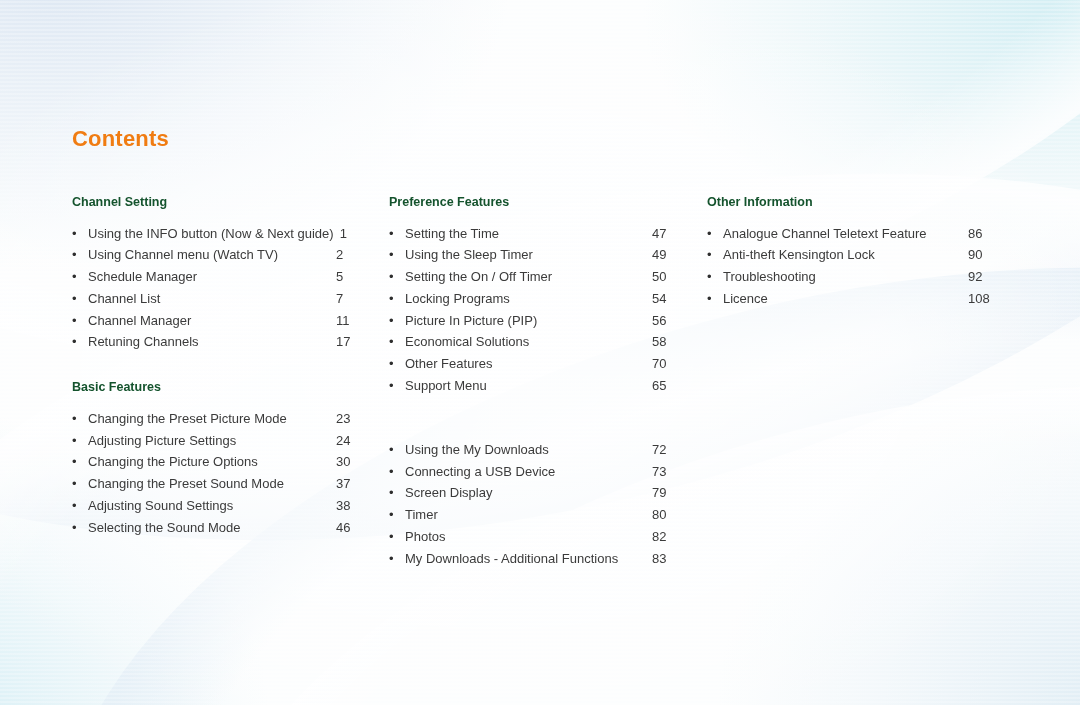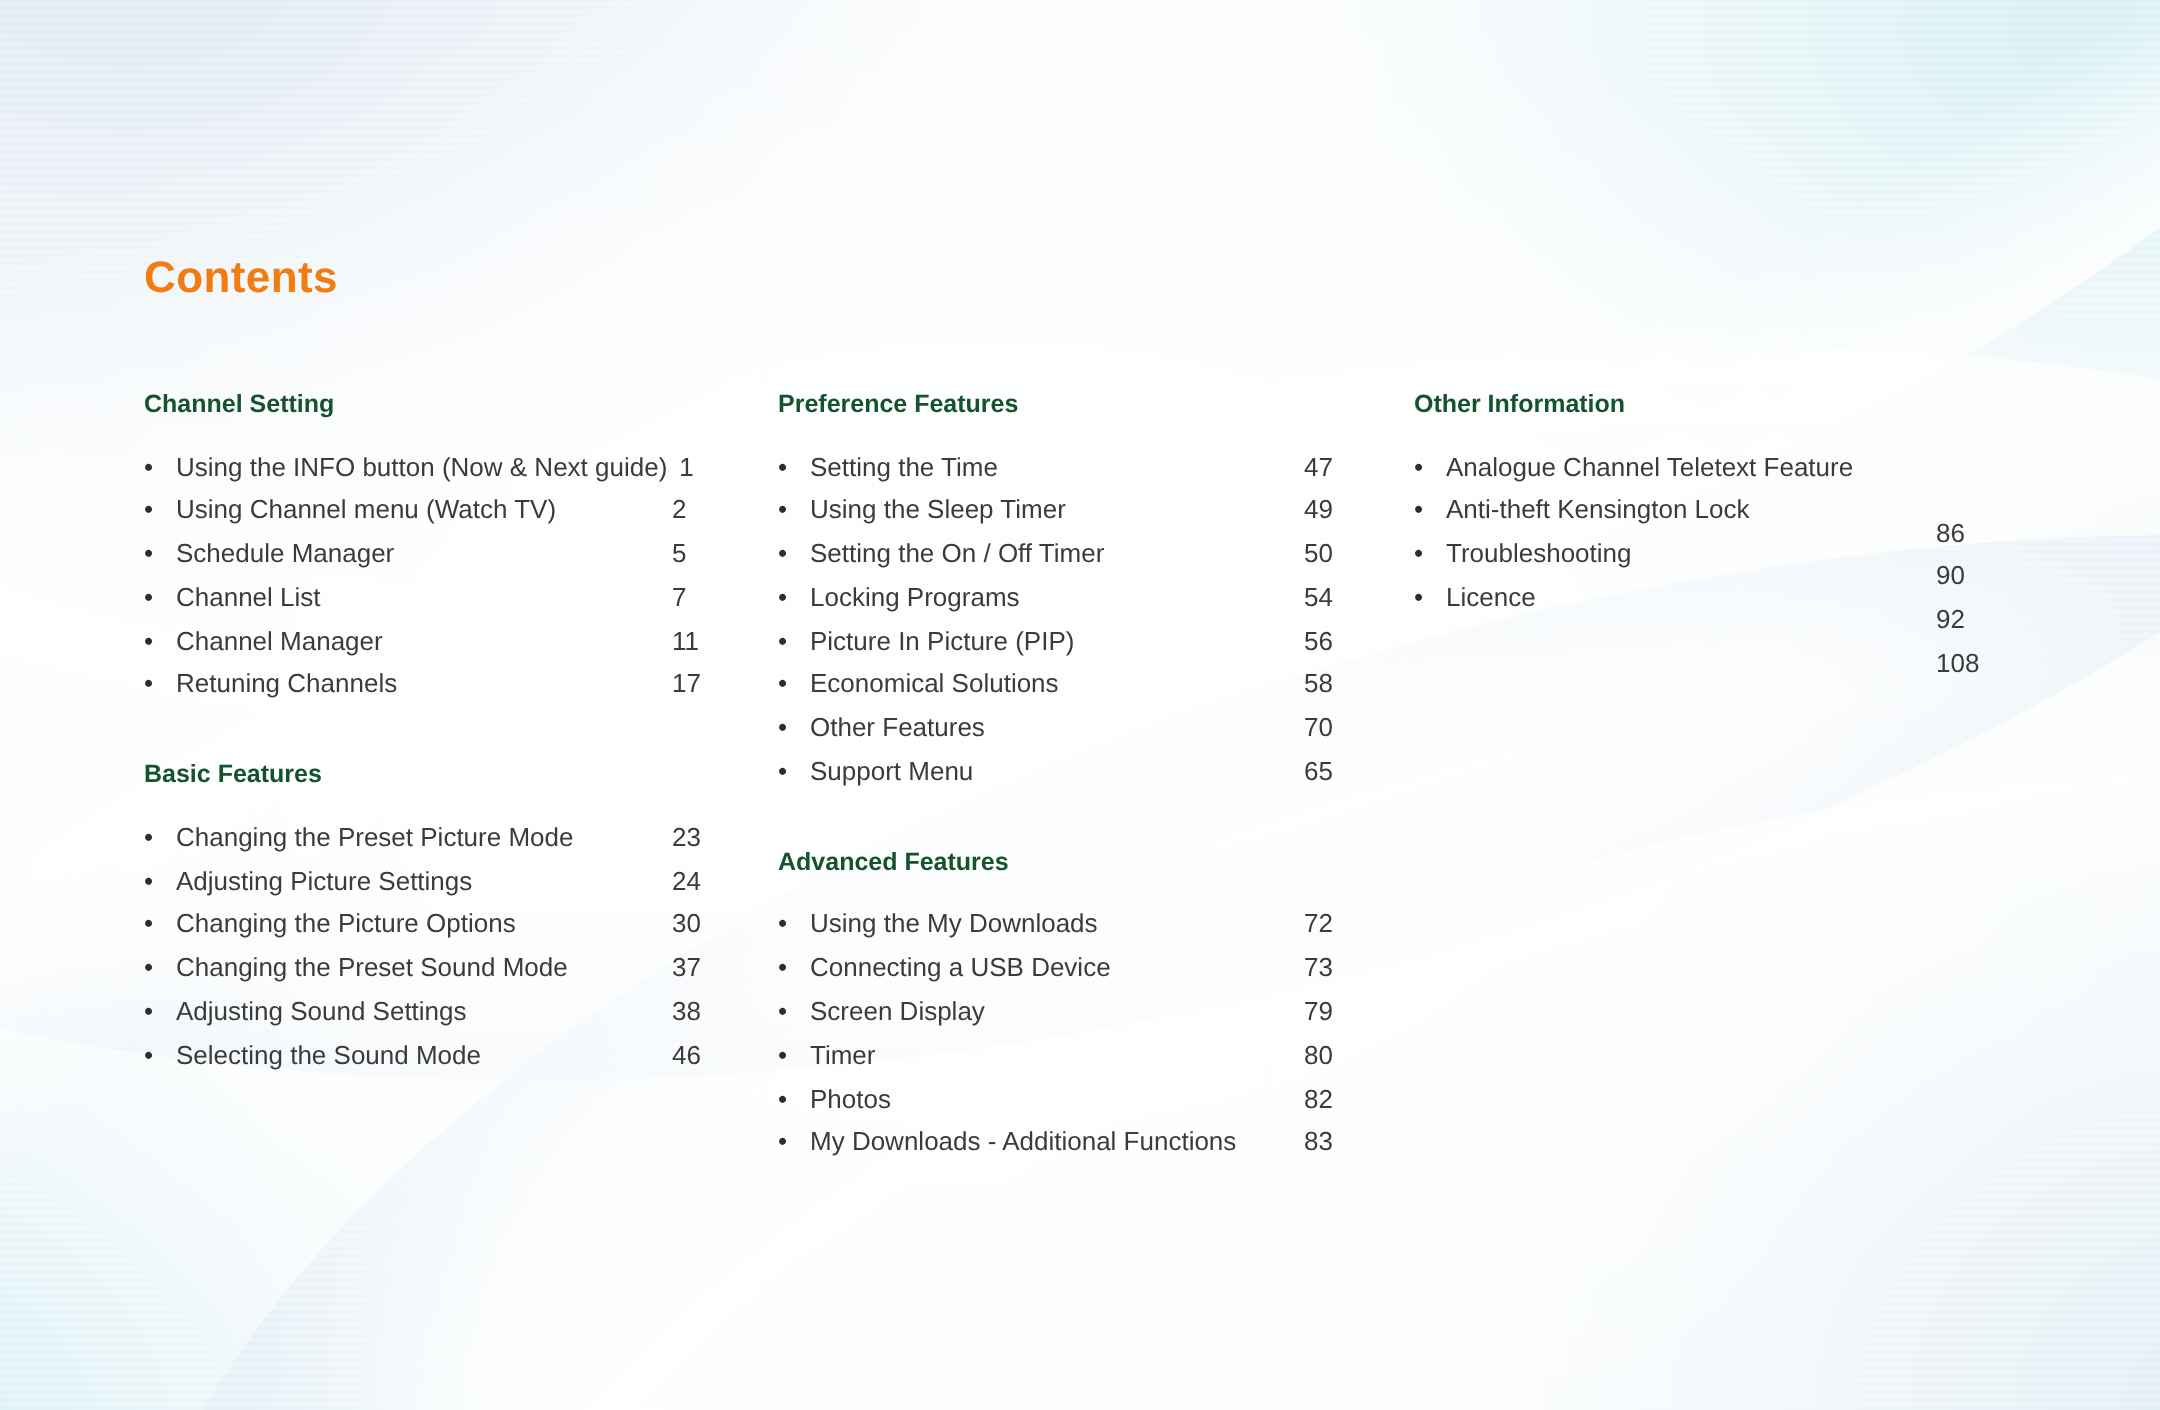"86" .col-3 .entry-page { margin-top: 33px -> none }
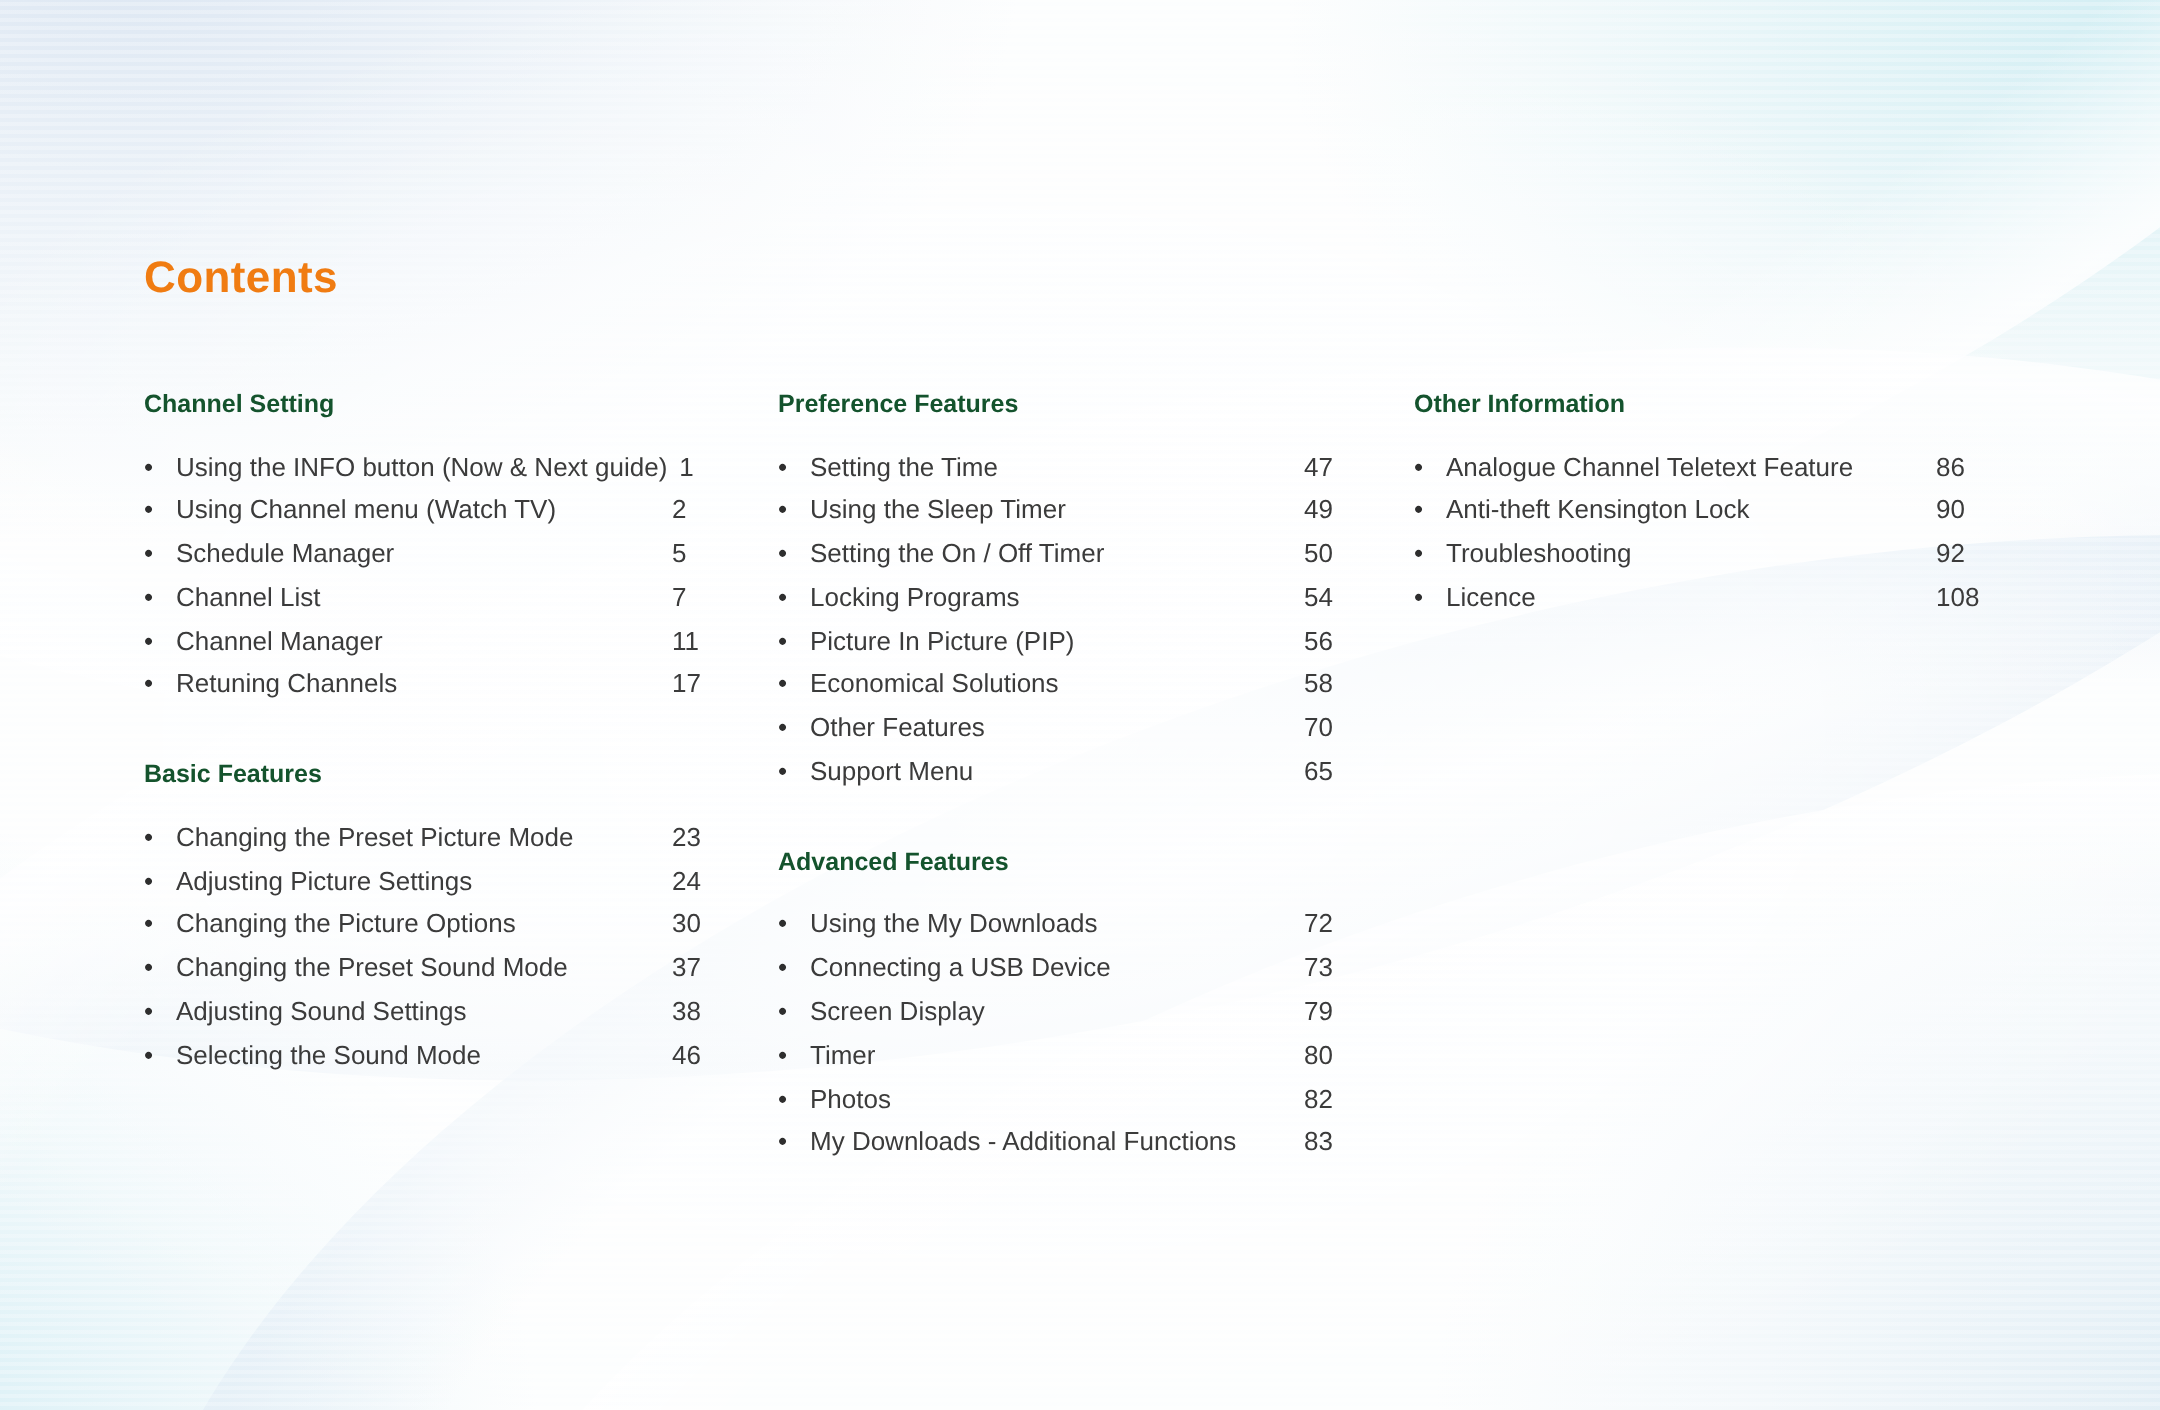"Advanced Features" div.section-heading { html: <div>Advanced Features</div> -> none }
